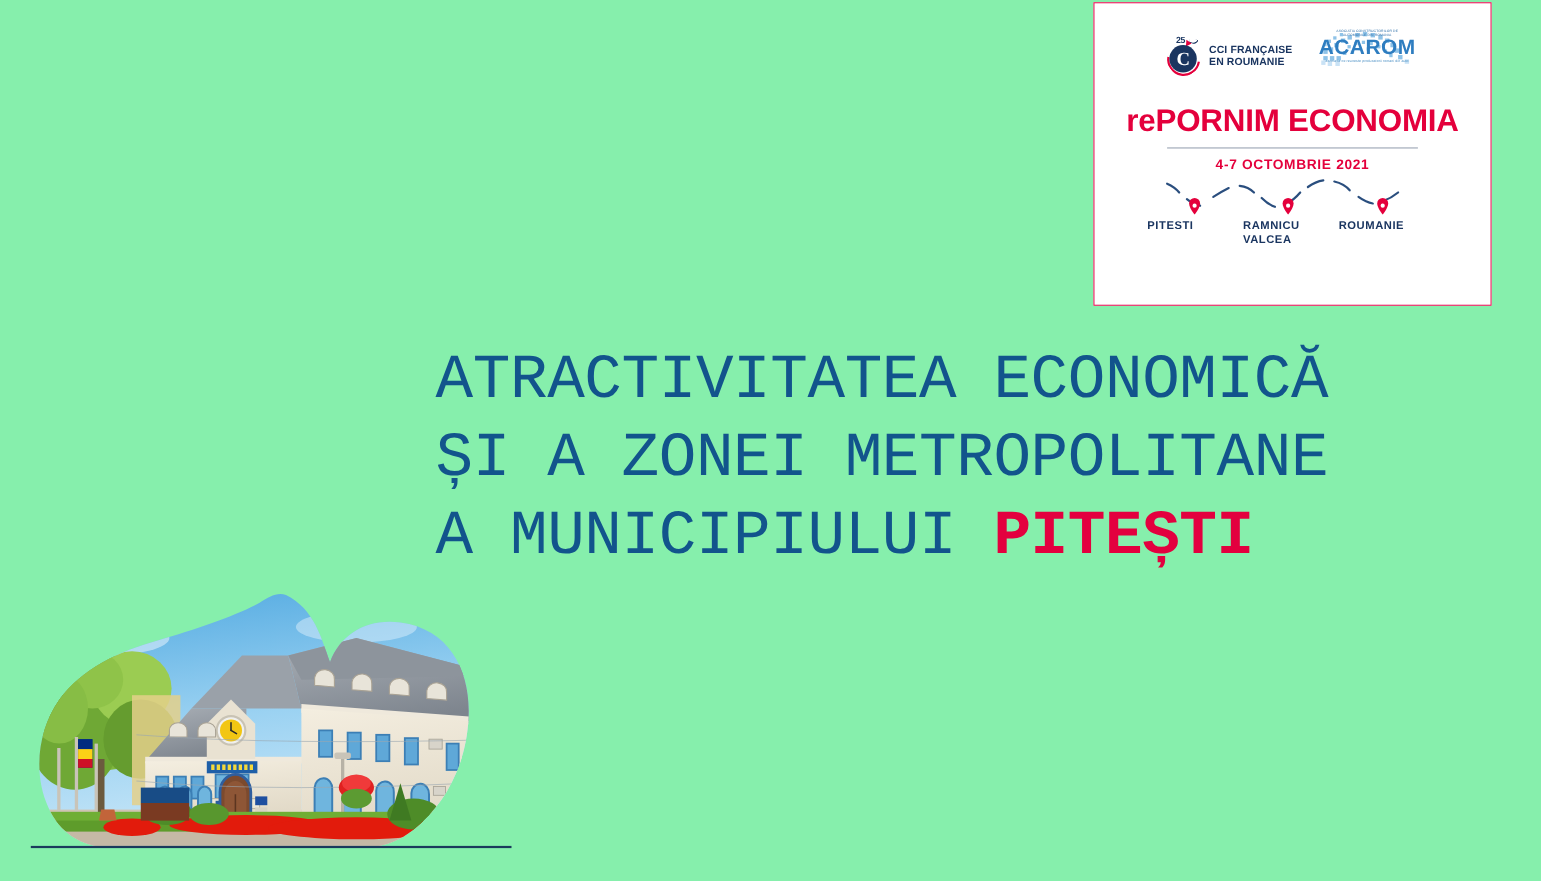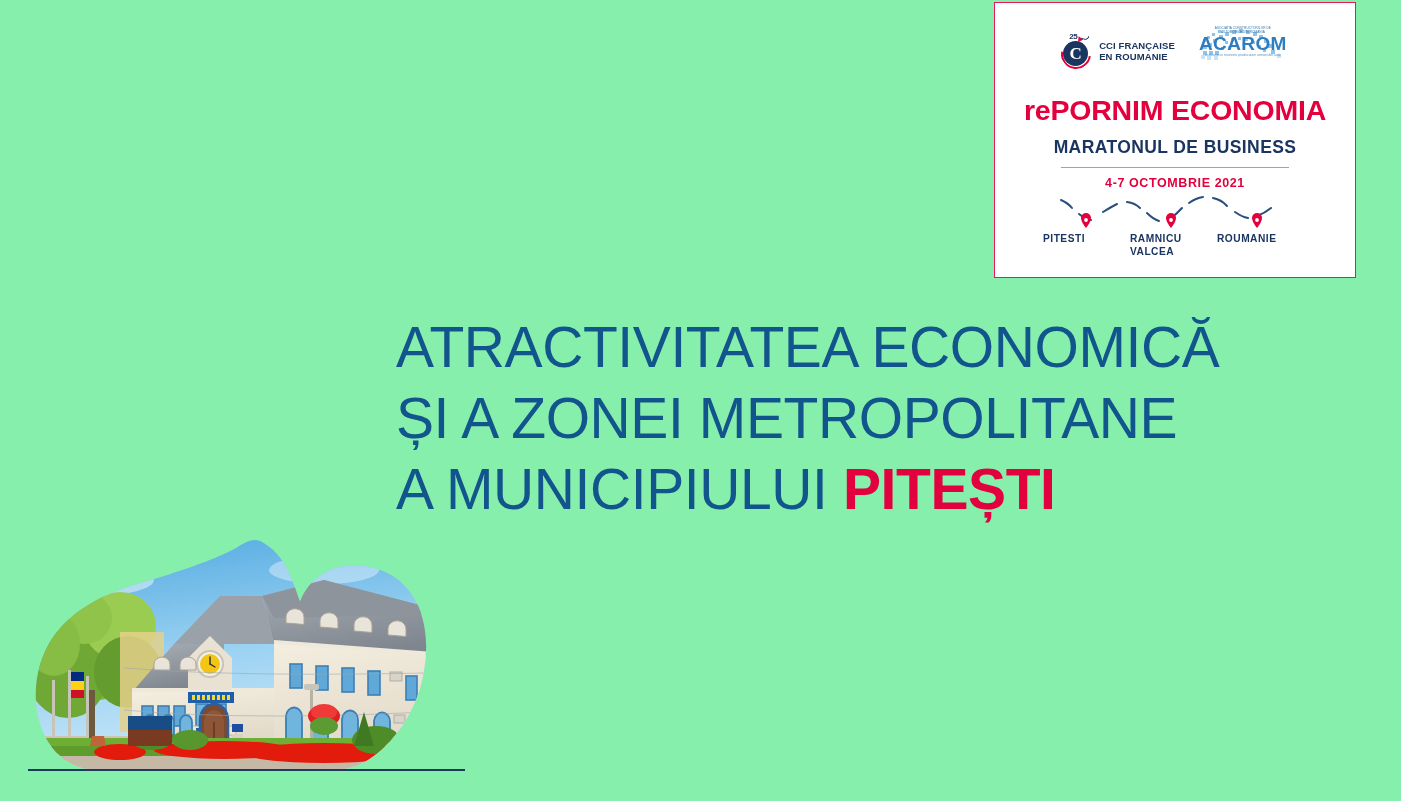"MARATONUL DE BUSINESS" div.badge-subtitle { html: <div>MARATONUL DE BUSINESS</div> -> none }
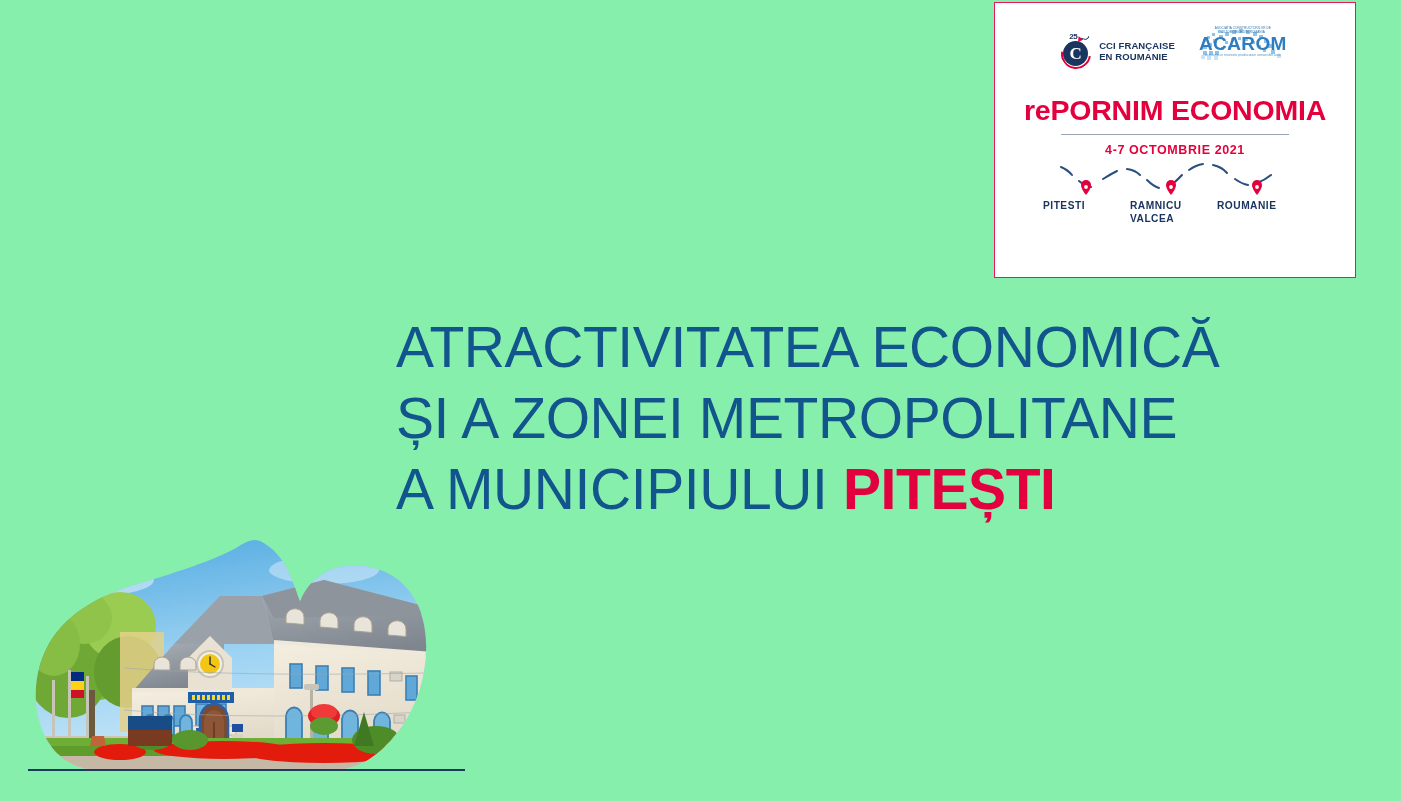"ATRACTIVITATEA ECONOMICĂ" .heading-line { font-family: Liberation Sans, sans-serif -> Liberation Mono, monospace }
